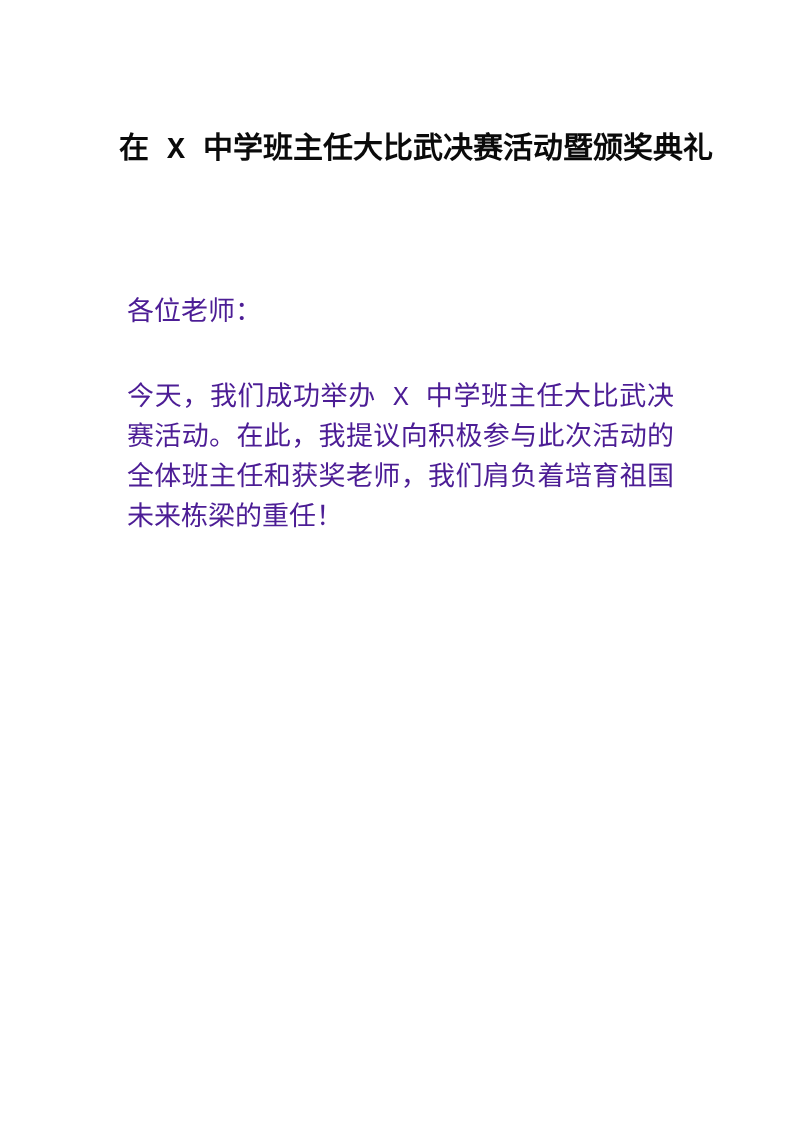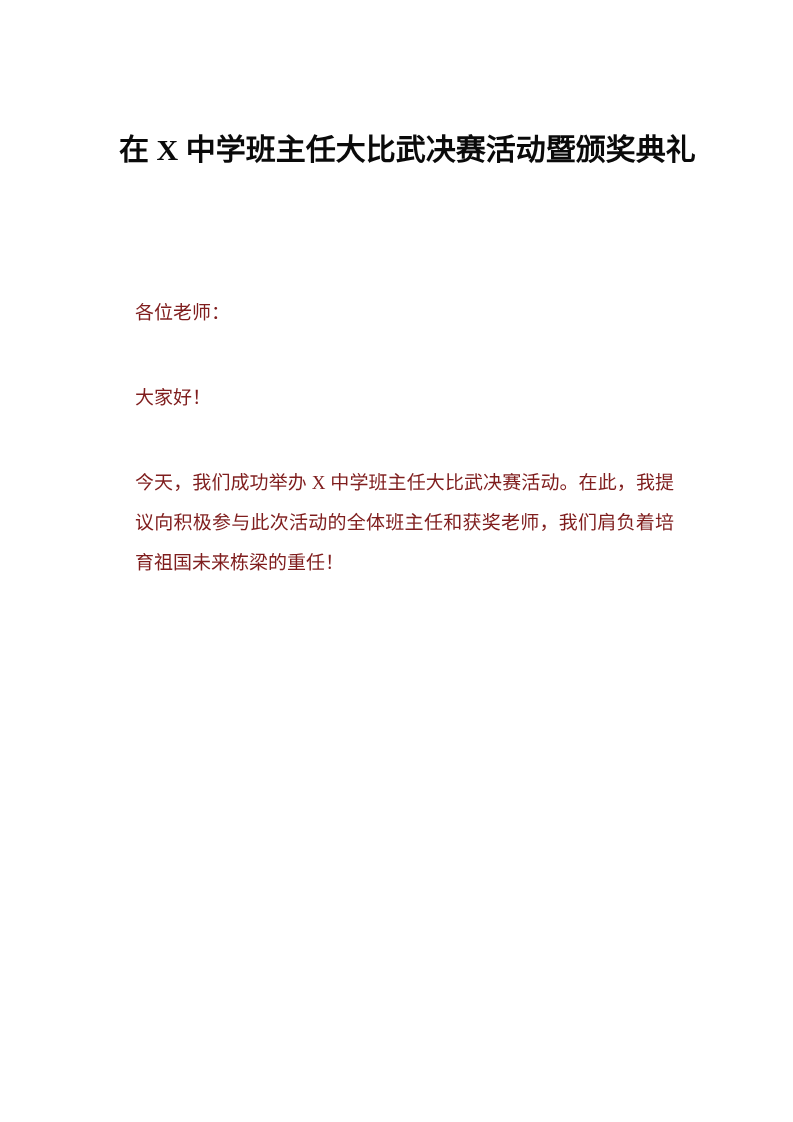"在 X 中学班主任大比武决赛活动暨颁奖典礼" .page { font-family: Liberation Serif, serif -> Liberation Mono, monospace }
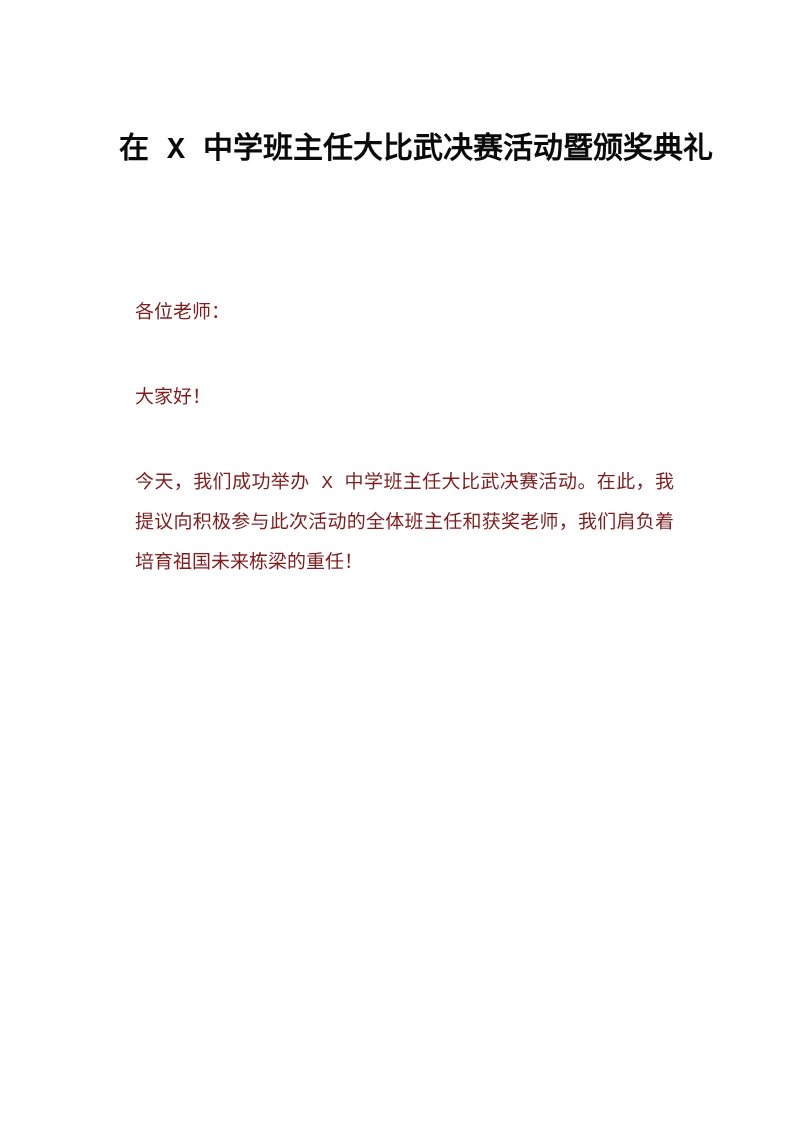"各位老师：" .para { color: #7f1d1d -> #4c1d95; font-size: 19px -> 27px; margin: 45px 0 0 16px -> 45px 0 0 8px }
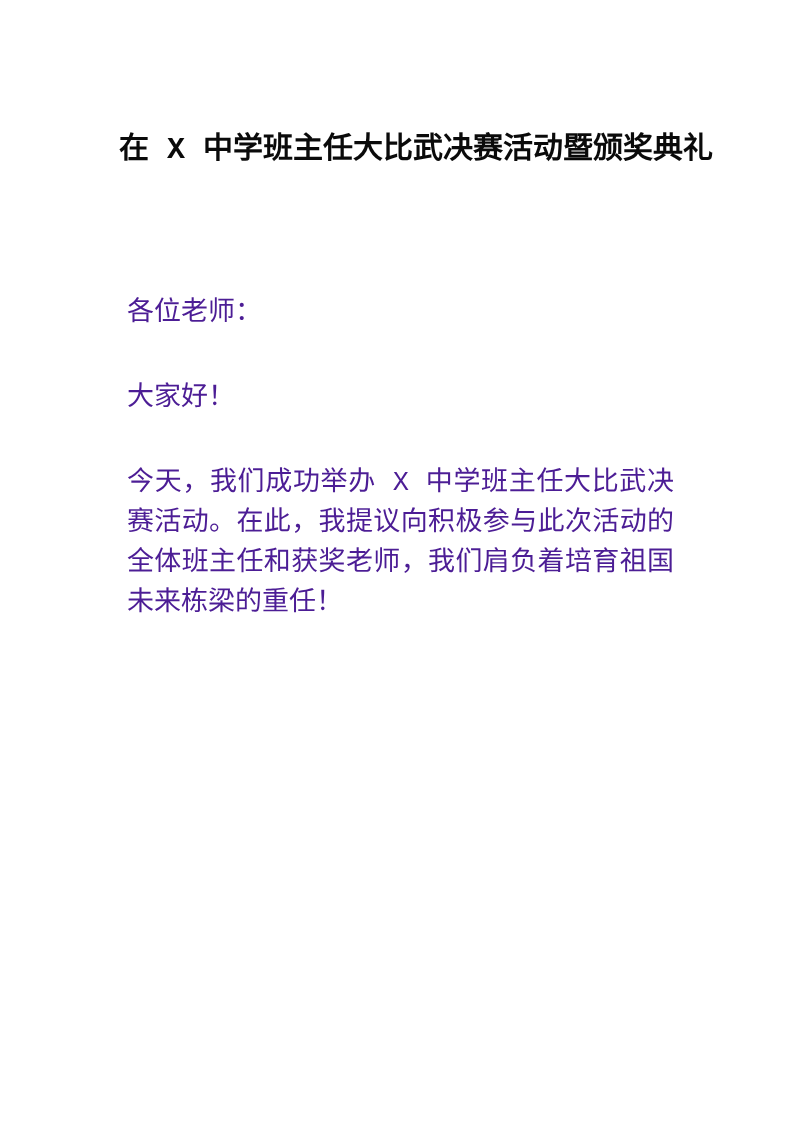"大家好！" p.para { html: <p>大家好！</p> -> none }
